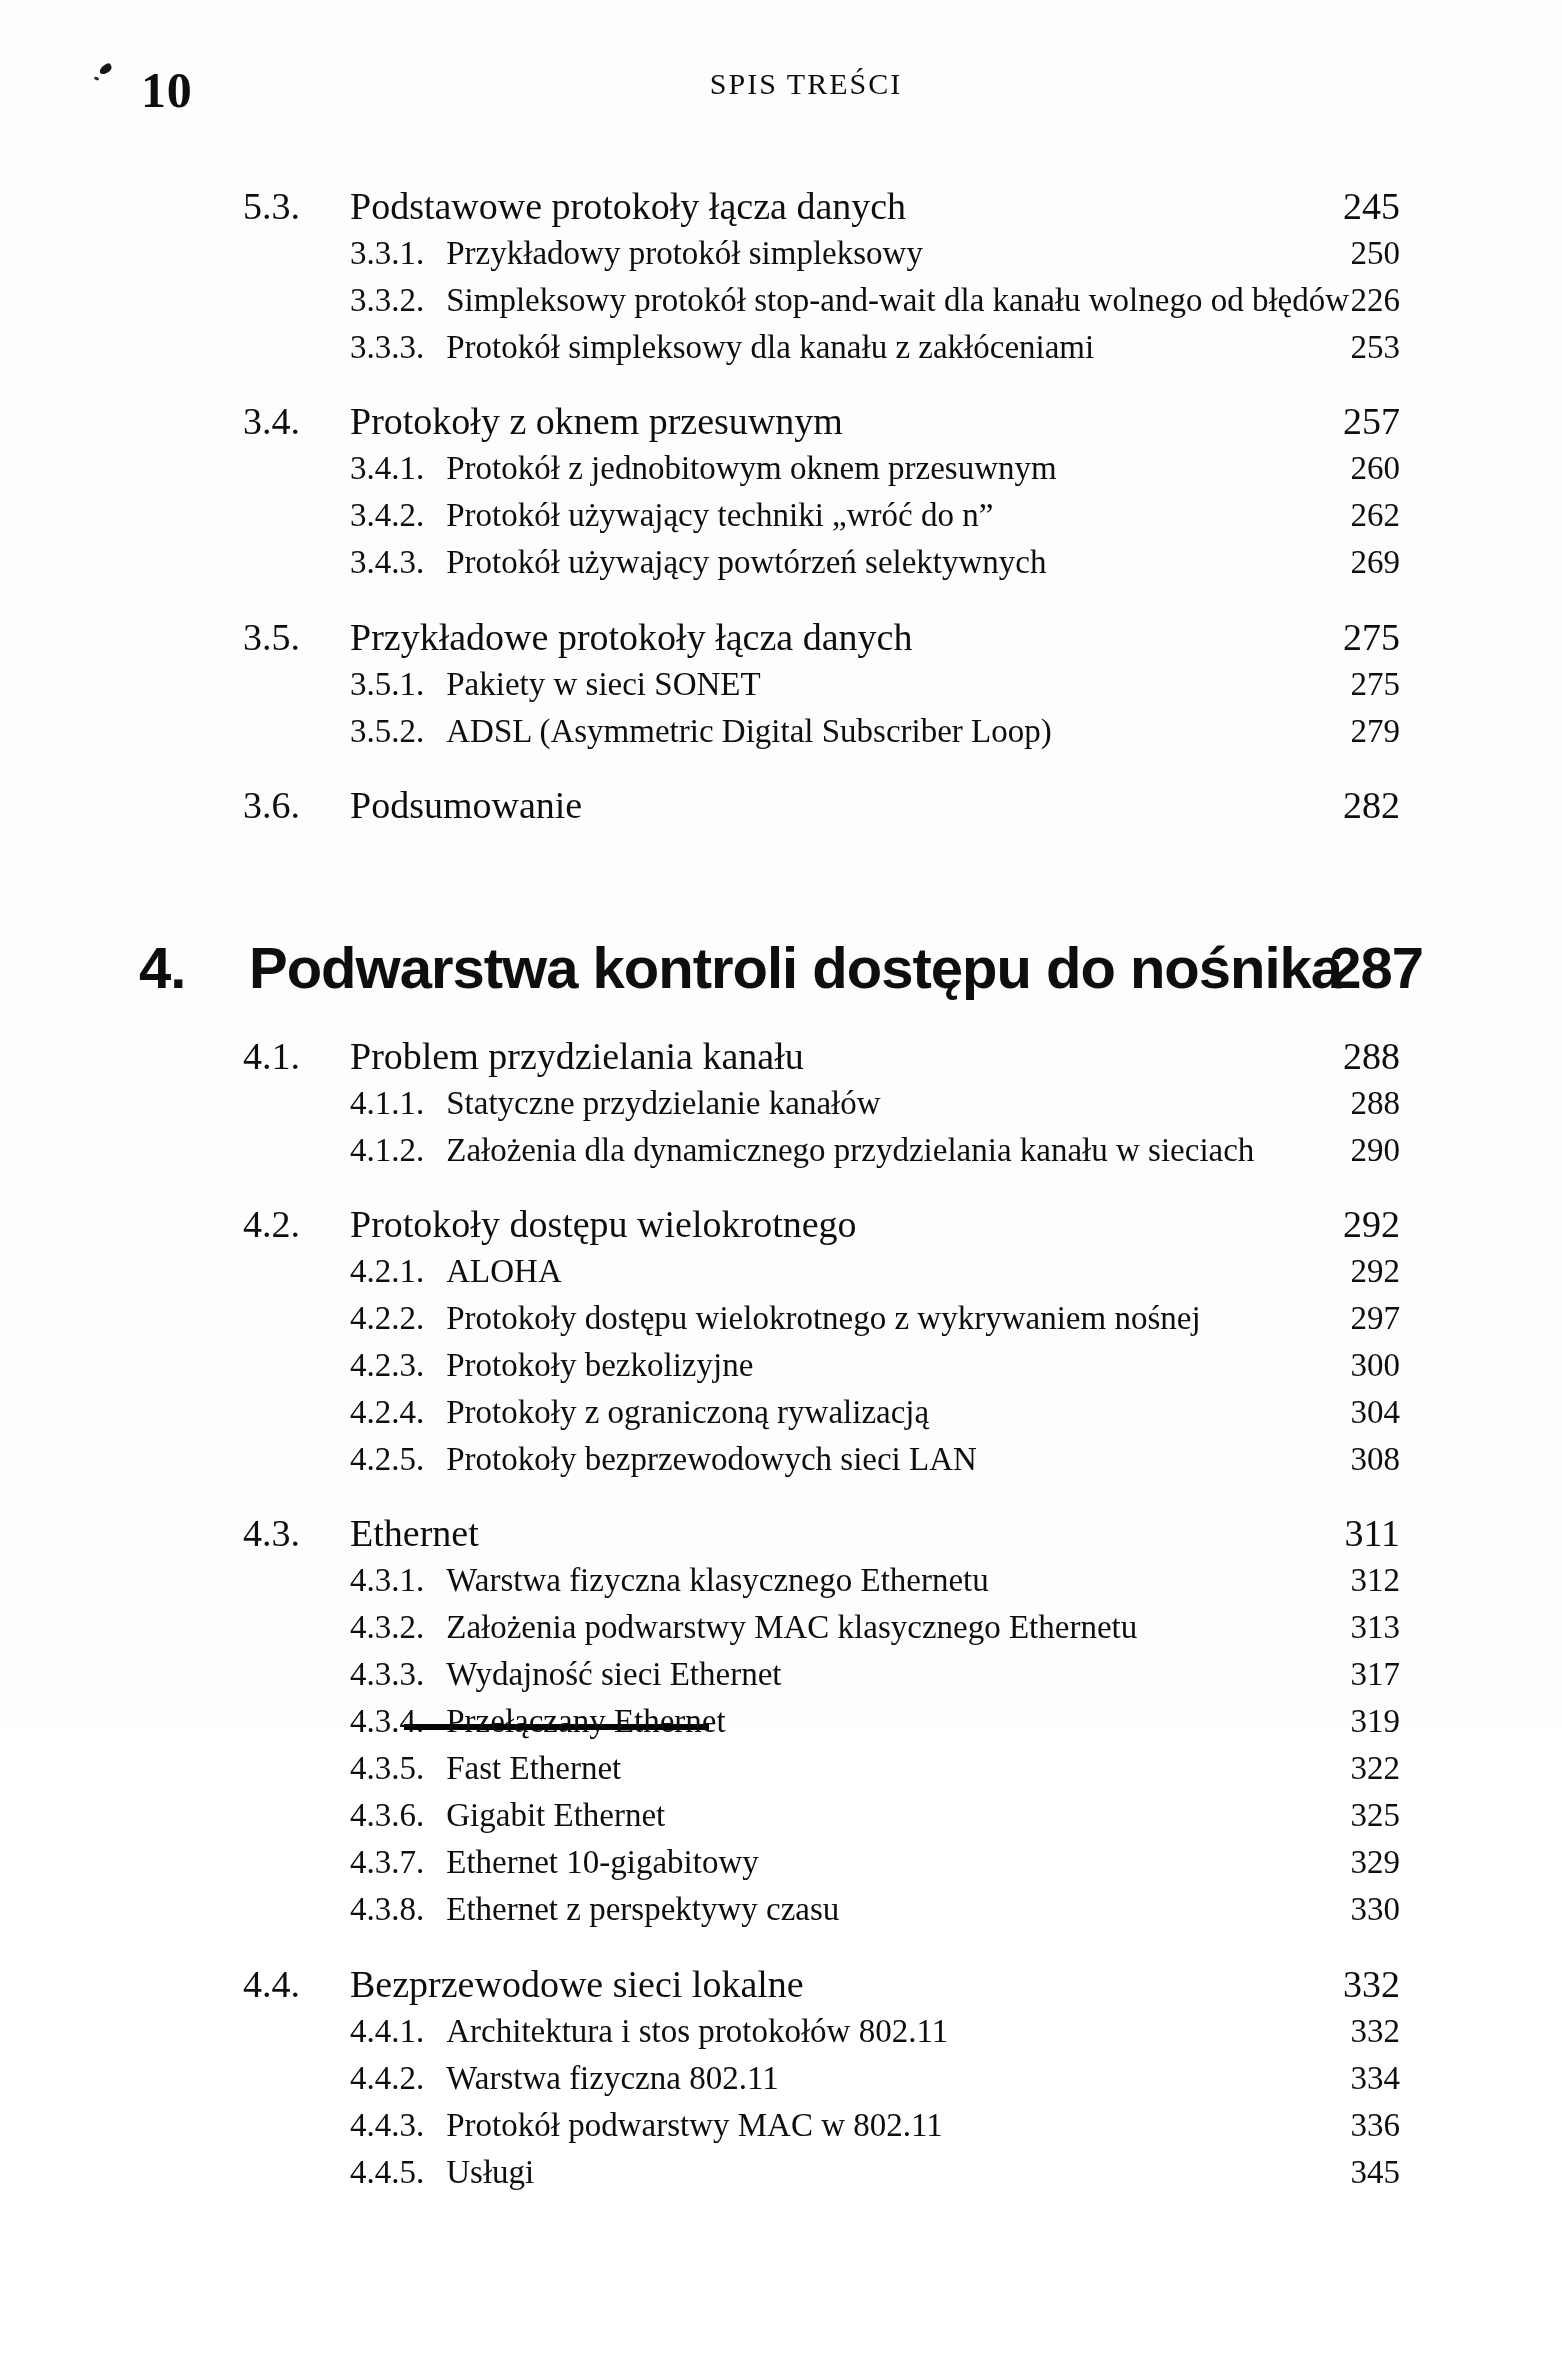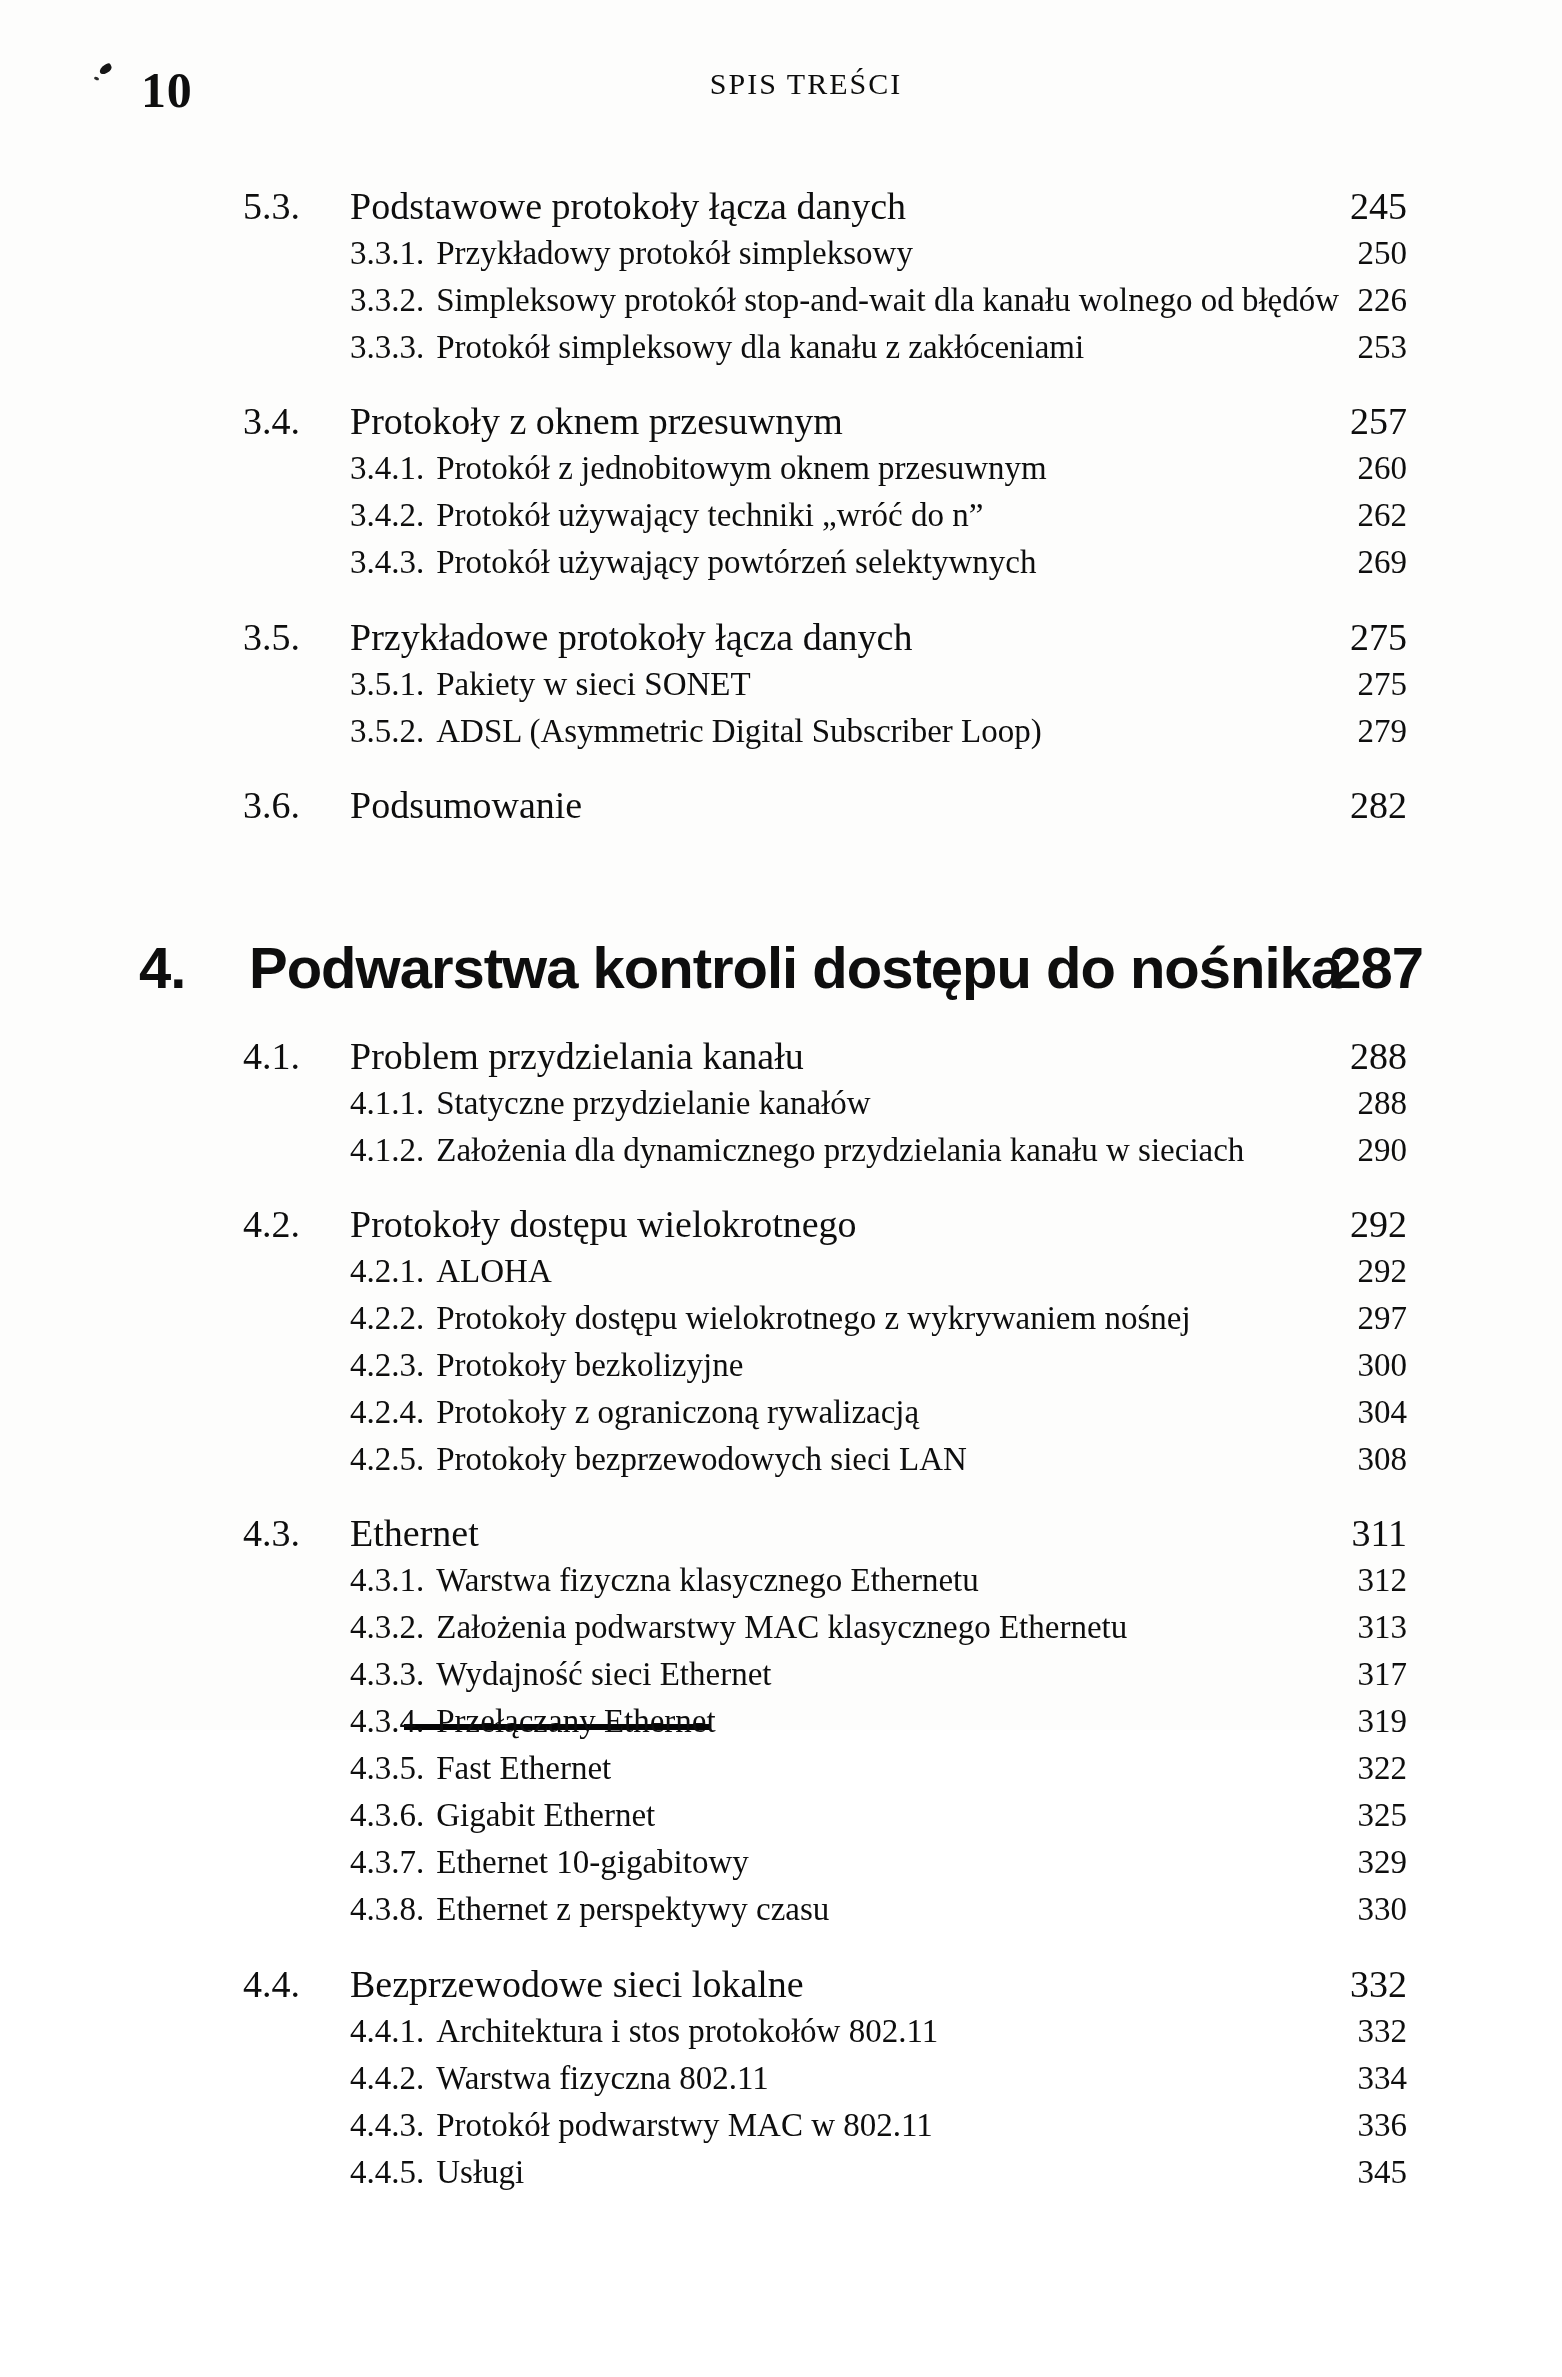"245" .pg { right: 16px -> 23px }
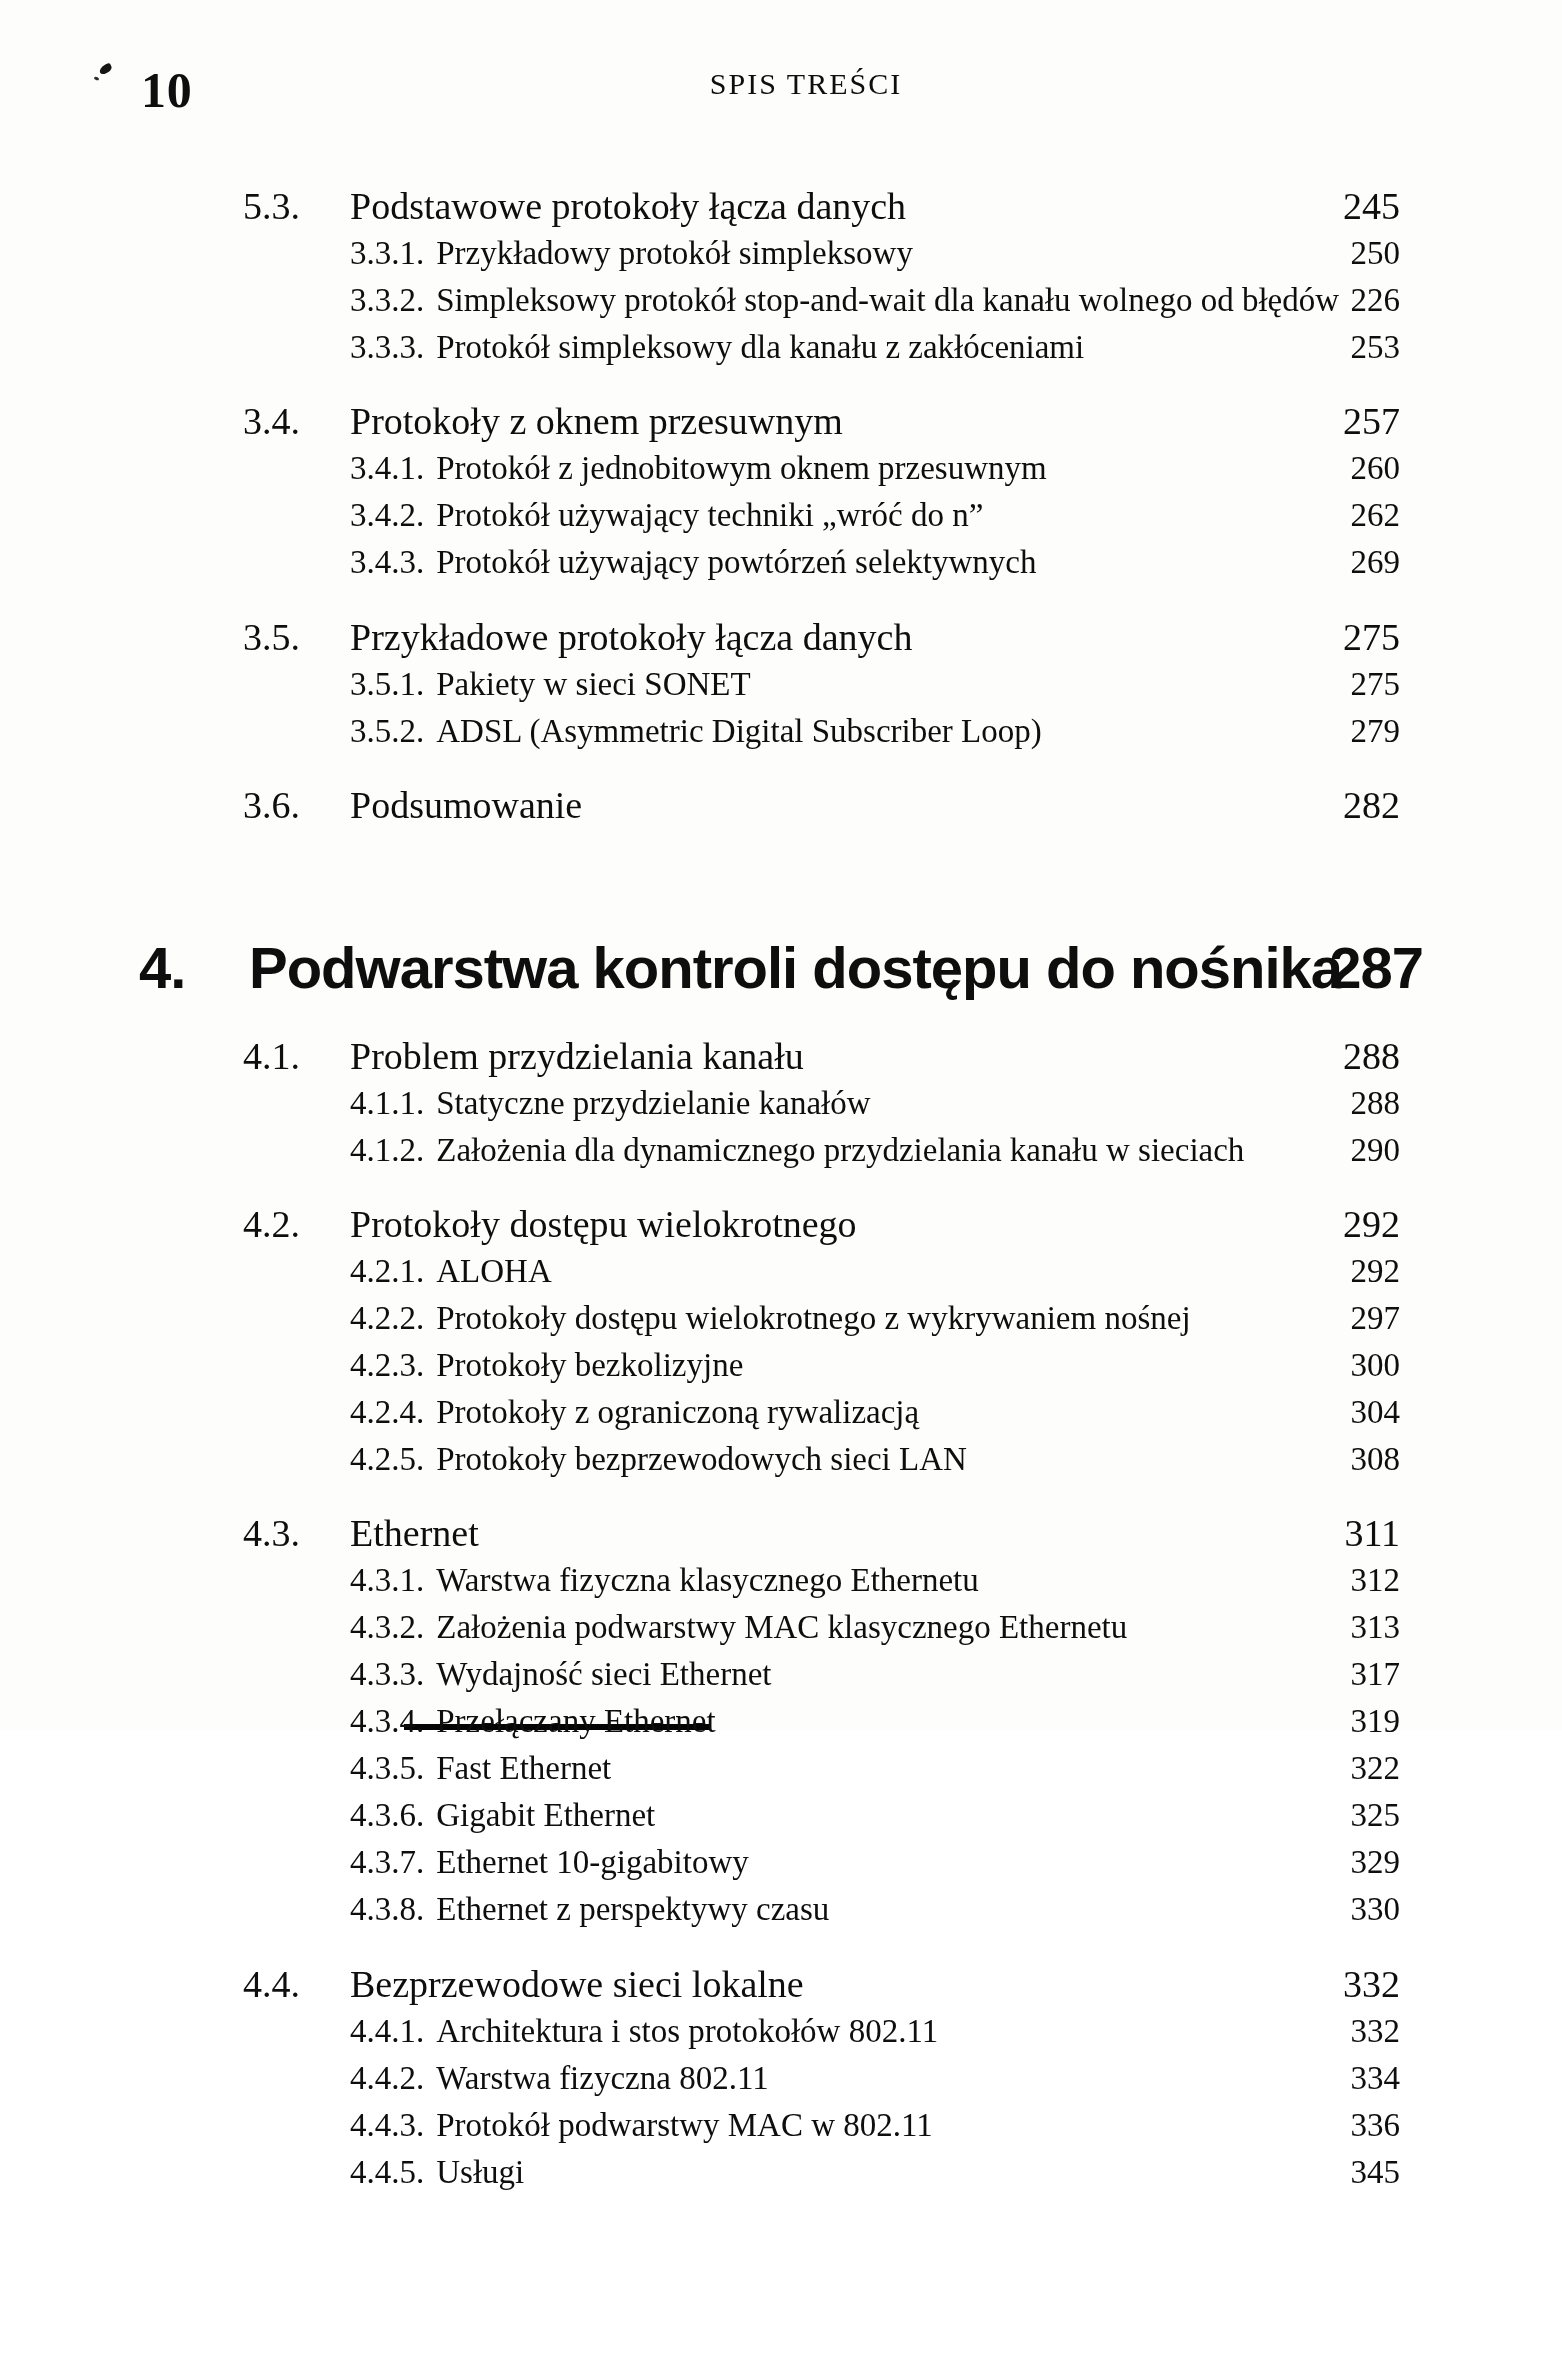"3.3.1." .lvl2 .num { margin-right: 12px -> 22px }
